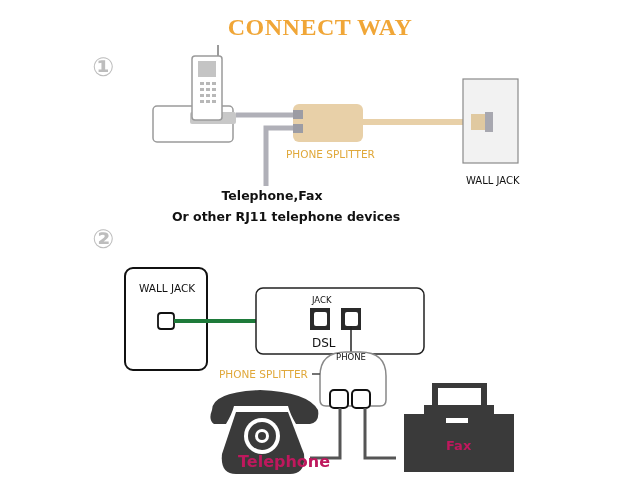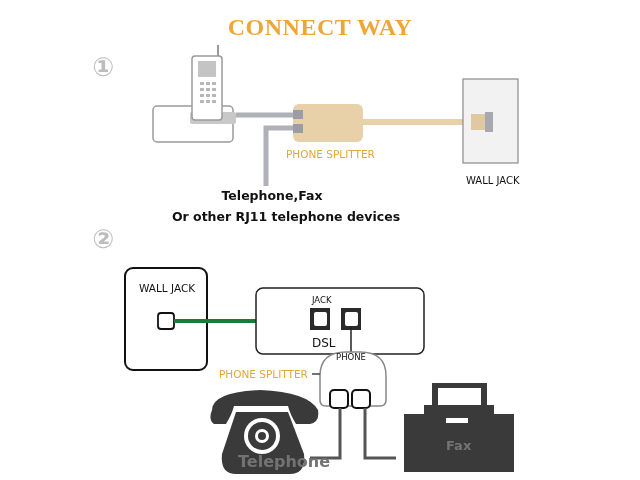"Fax" .white-text { color: #737373 -> #be185d }
